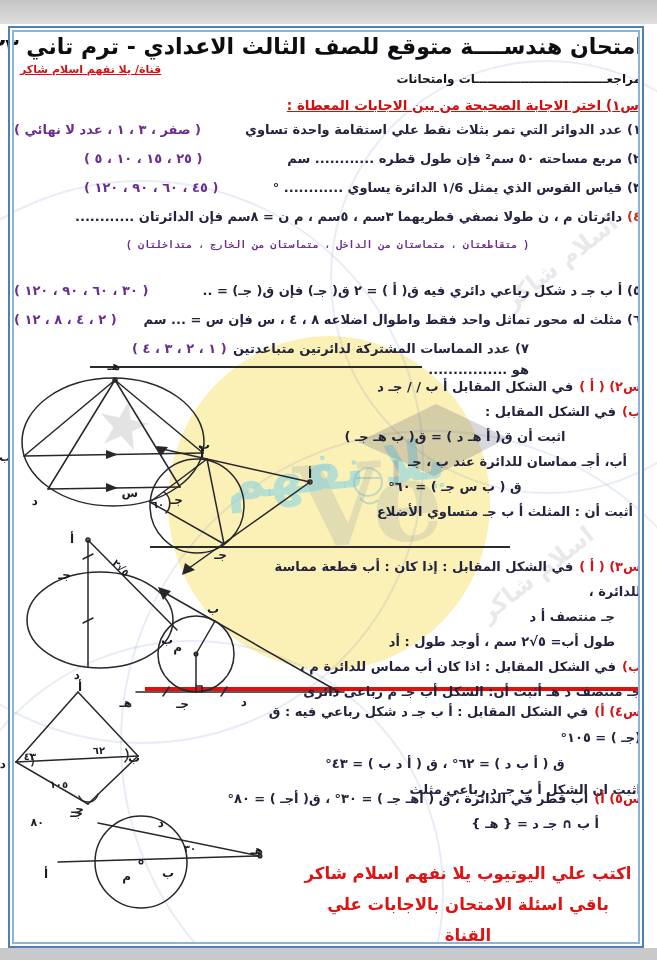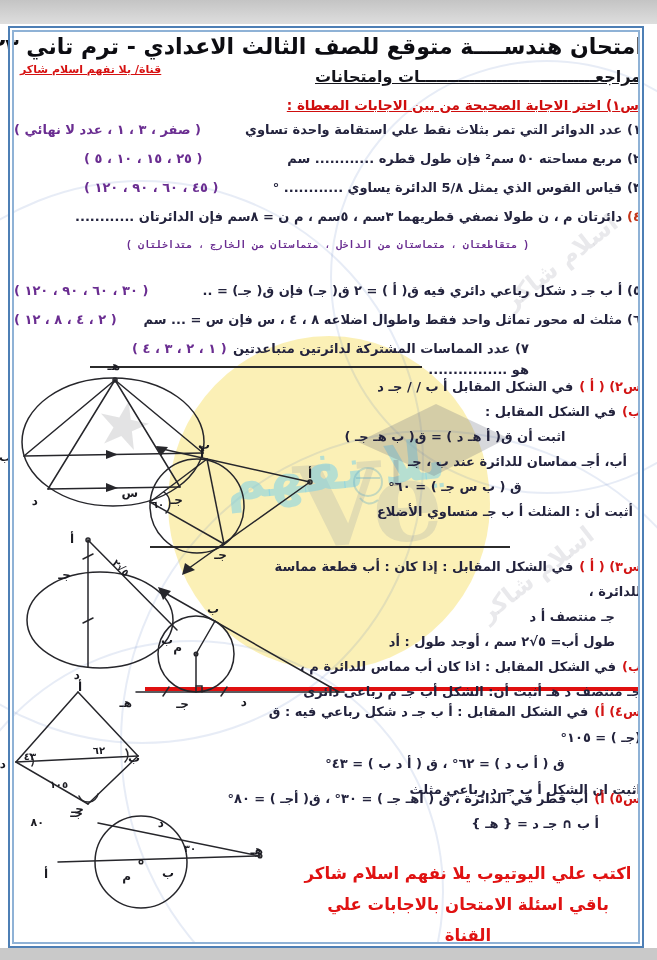"مراجعــــــــــــــــــــــــــــــــات" .hdr-sub-text { font-size: 16px -> 12px; text-decoration: underline -> none }
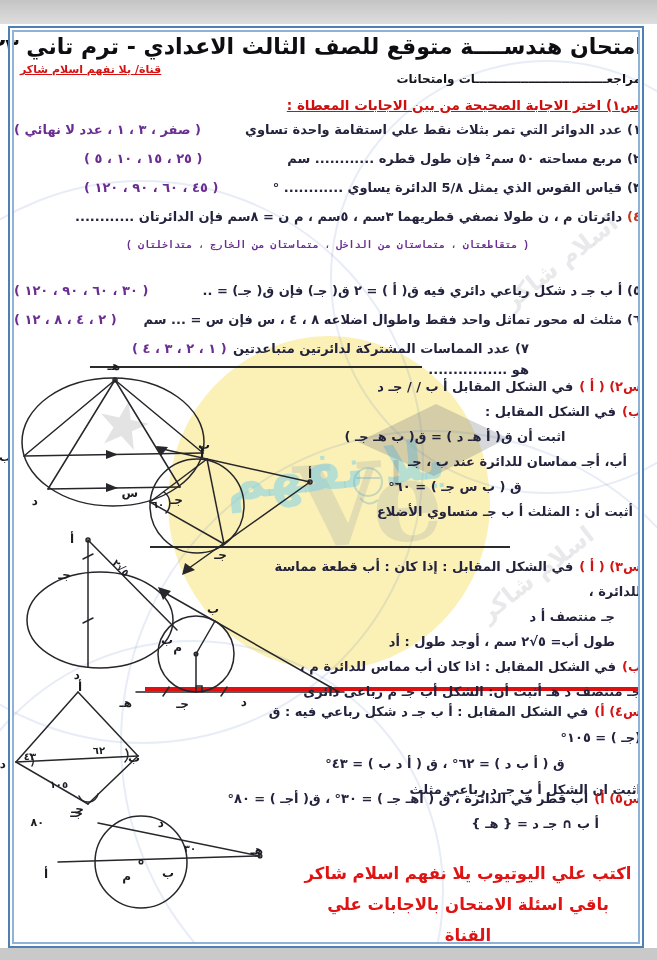"قياس القوس الذي يمثل 5/٨" span { text: 5/٨ -> ١/6 }
